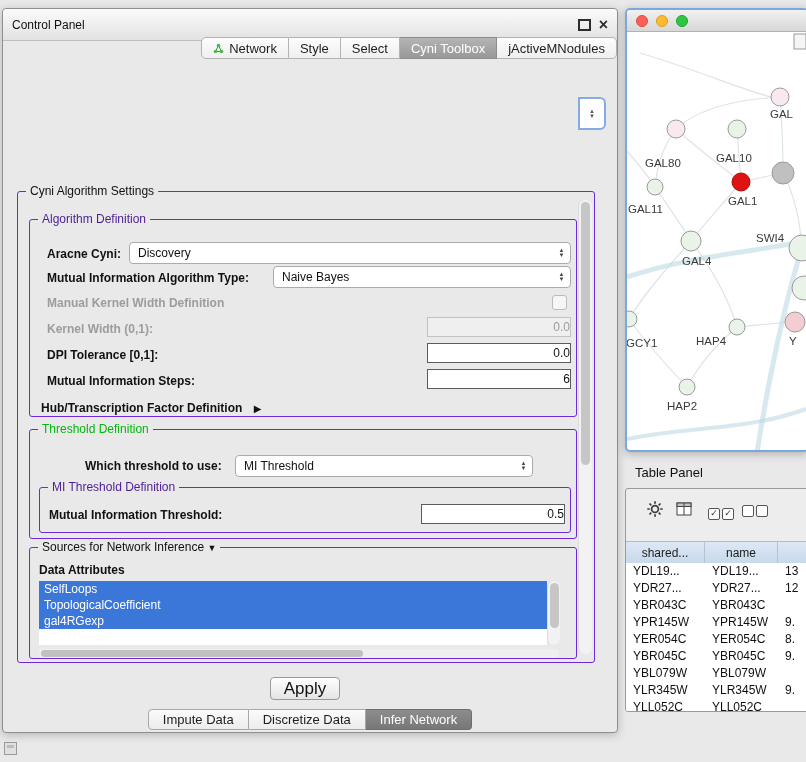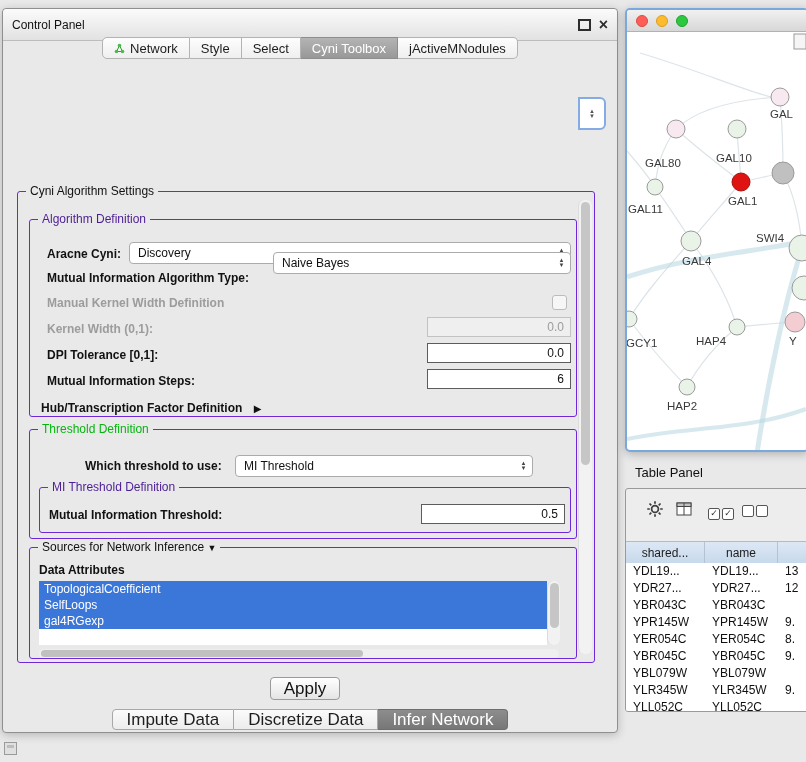"Network" .tabs { justify-content: center -> flex-end }
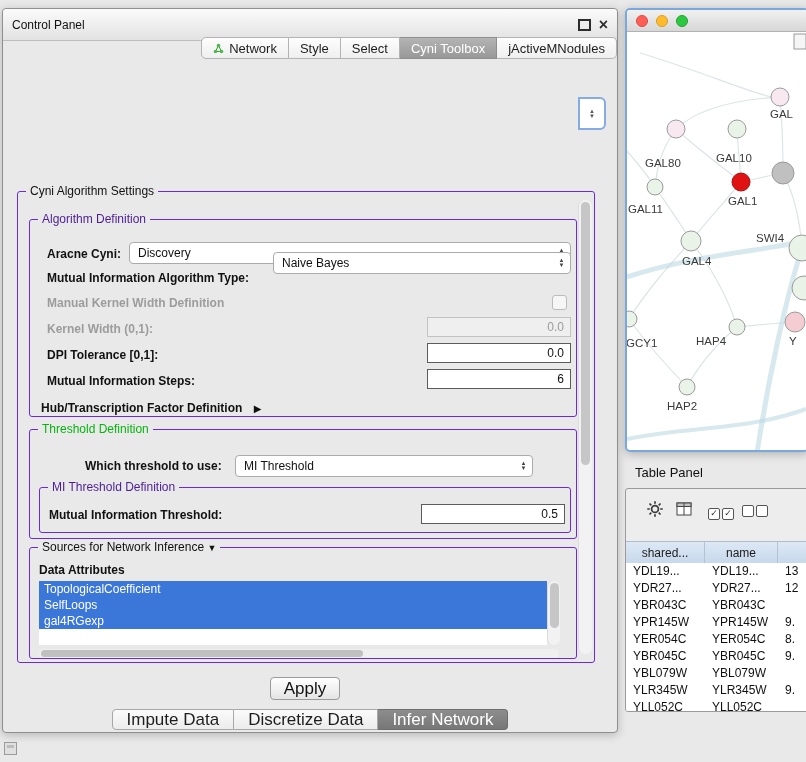"Naive Bayes" div.combo { top: 243px -> 257px }
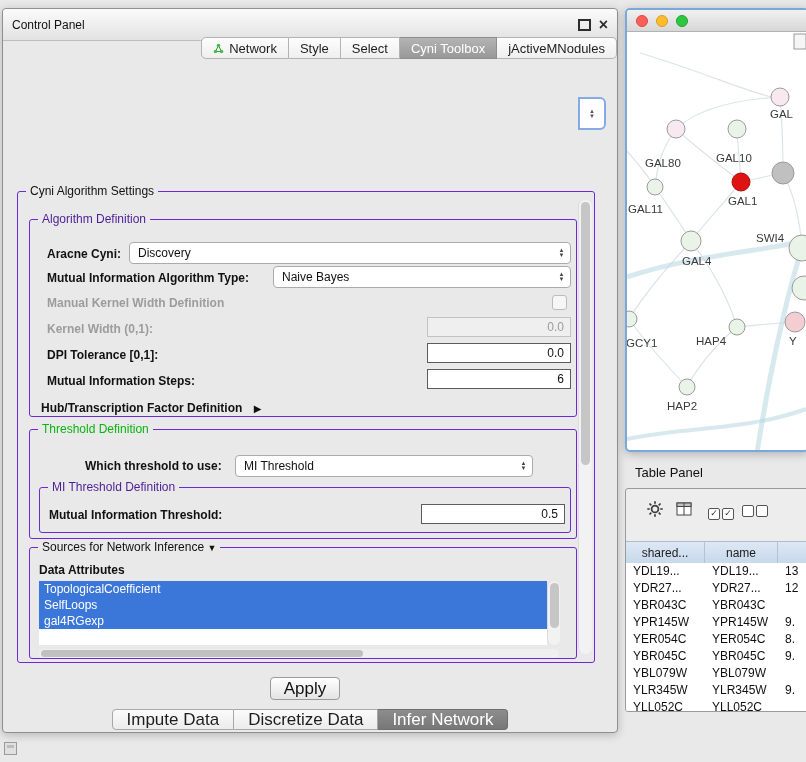"0.0" .tf { padding-right: 6px -> none }
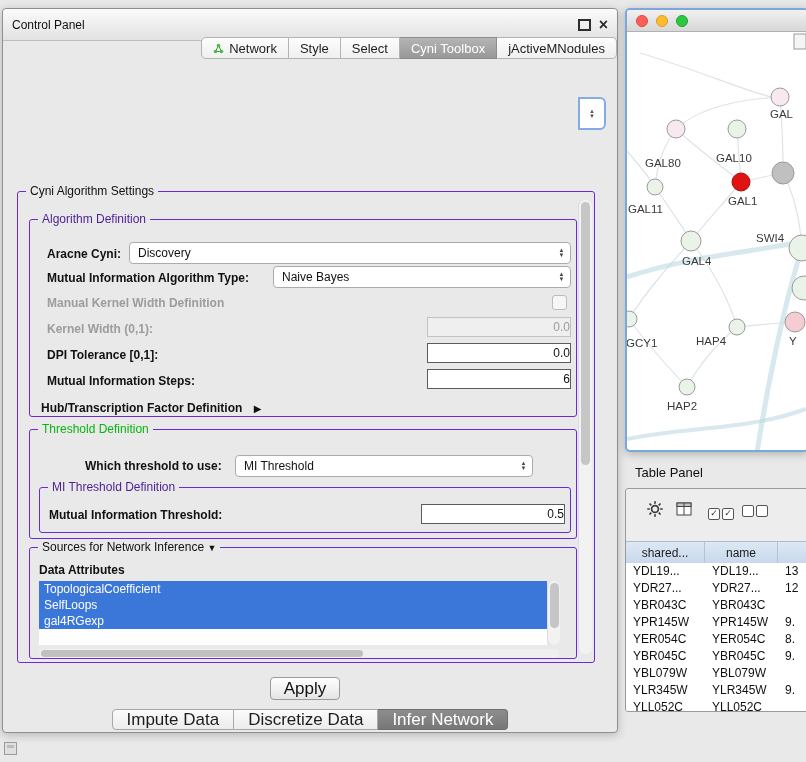"TopologicalCoefficient" div.attr-item { order: before "SelfLoops" -> after "SelfLoops" }
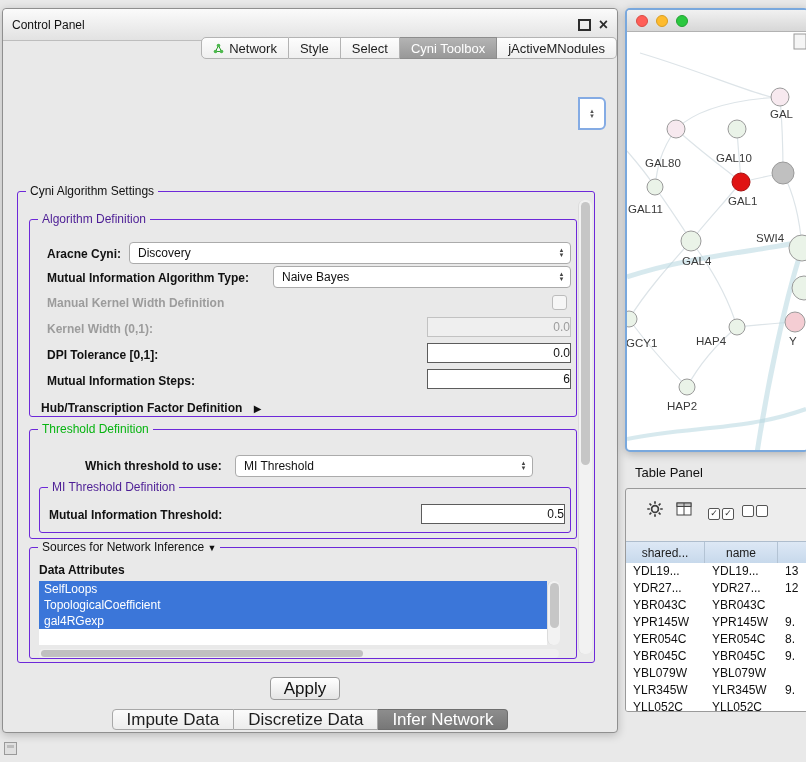"Impute Data" .seg { font-size: 17px -> 13px }
